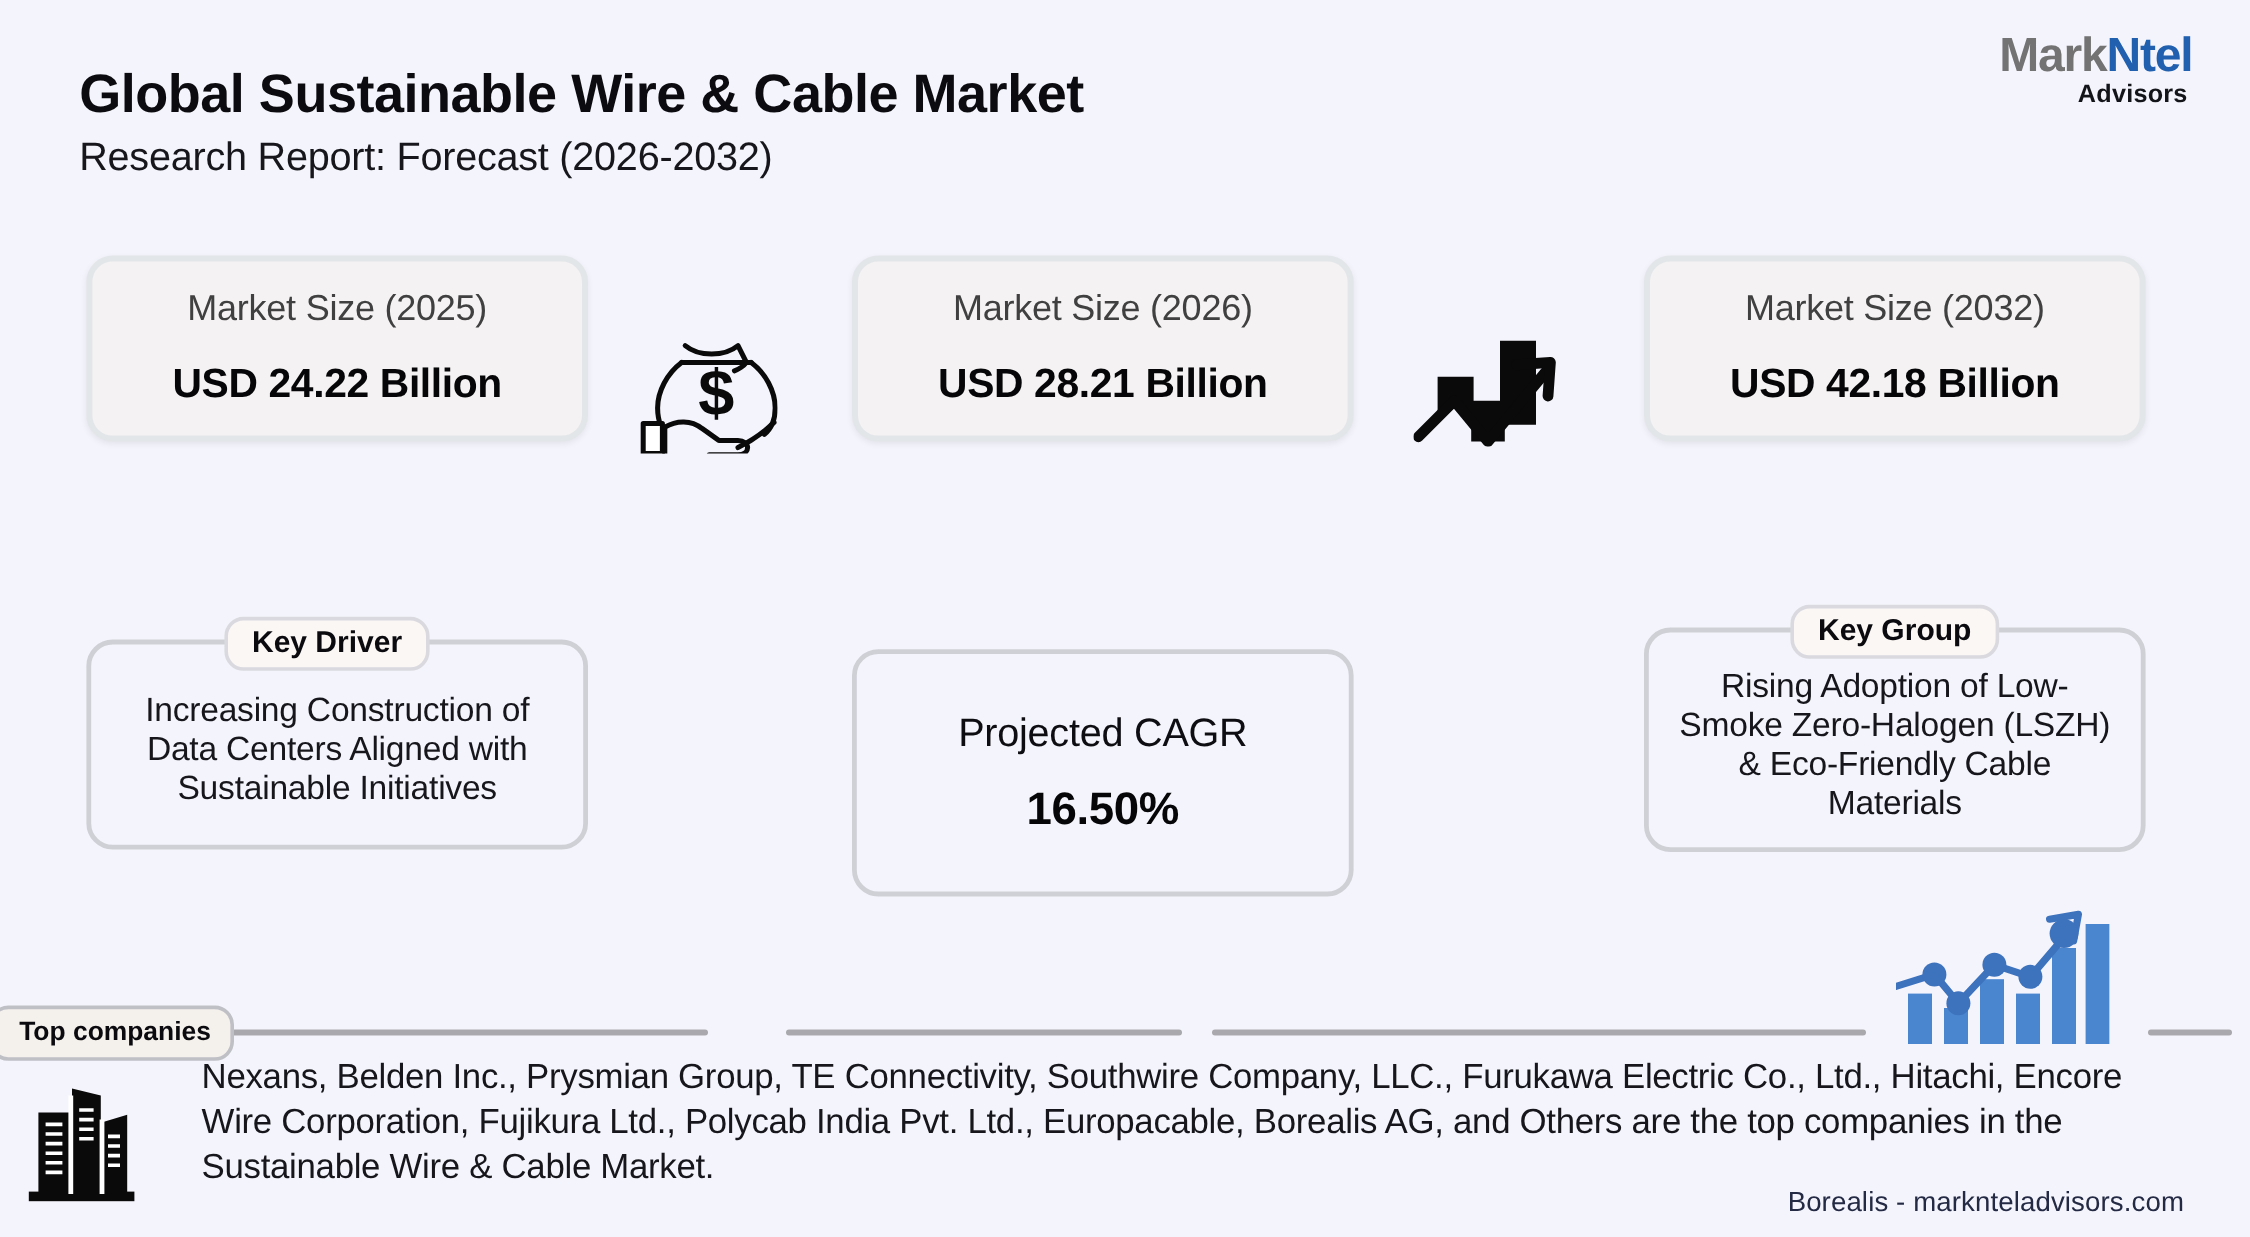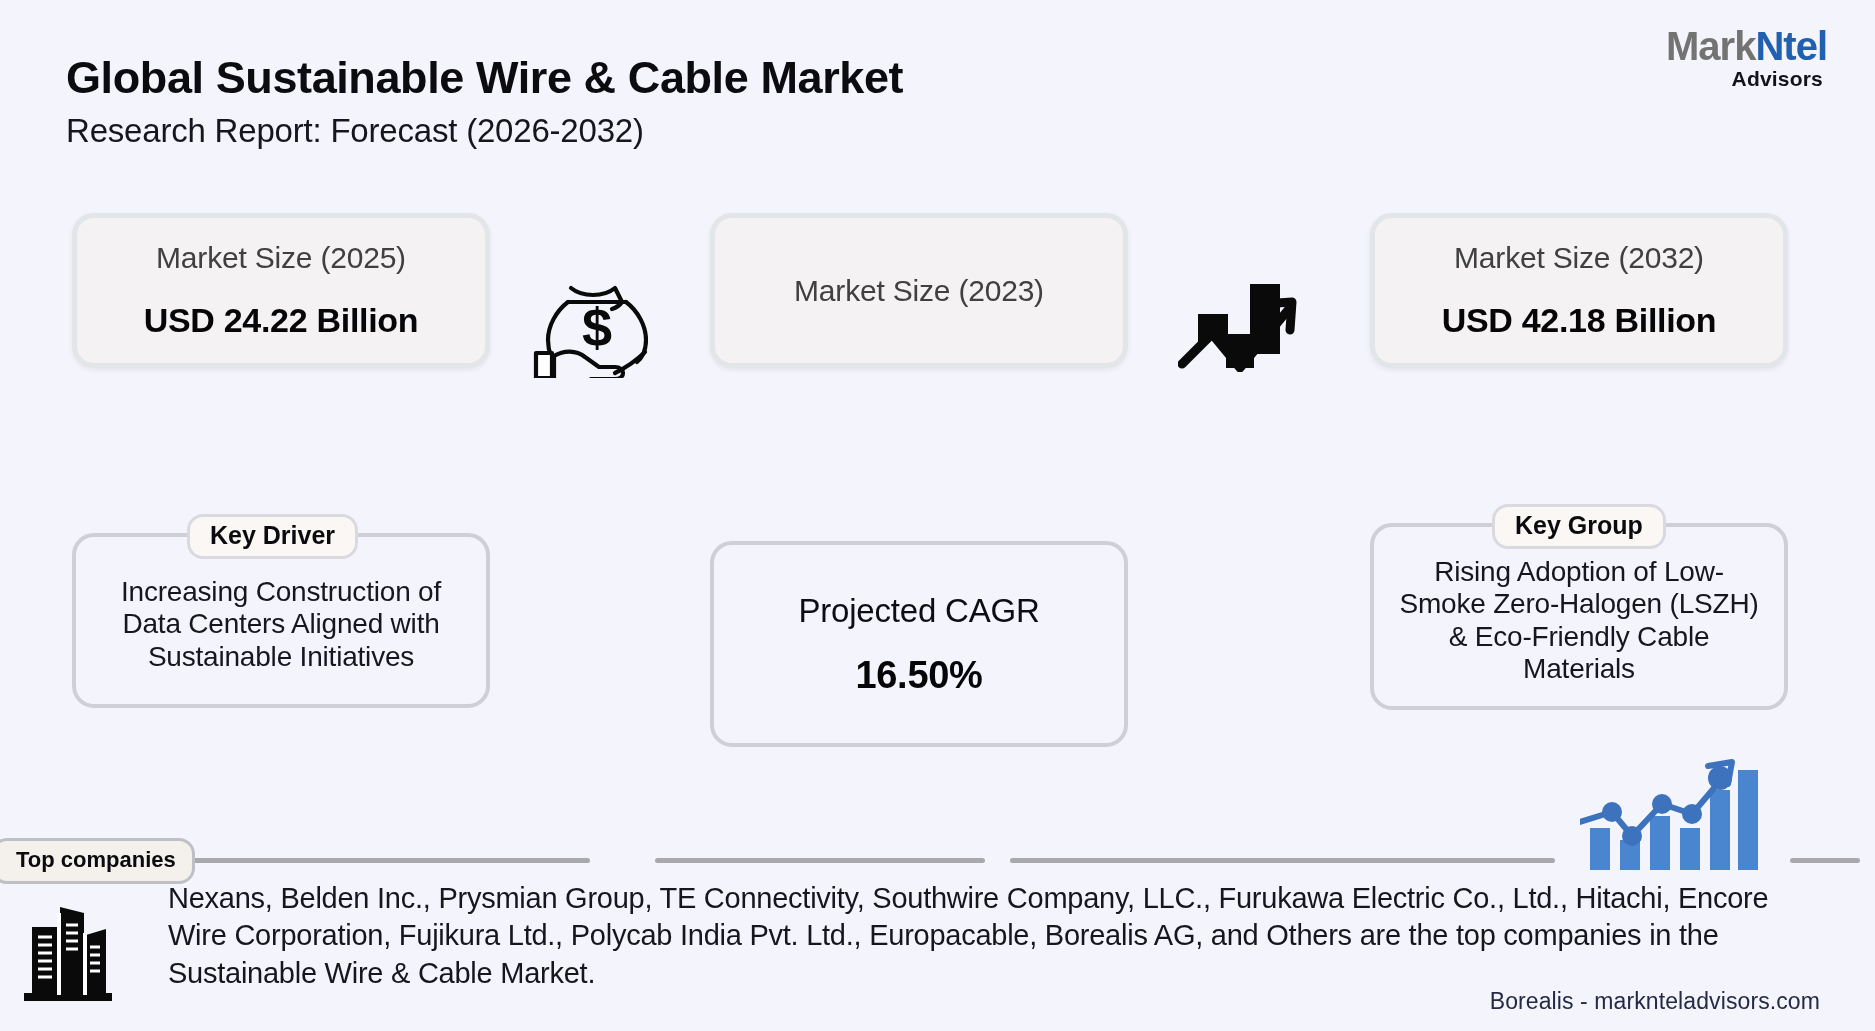"Market Size (2023)" div.stat-label { text: 2023 -> 2026 }
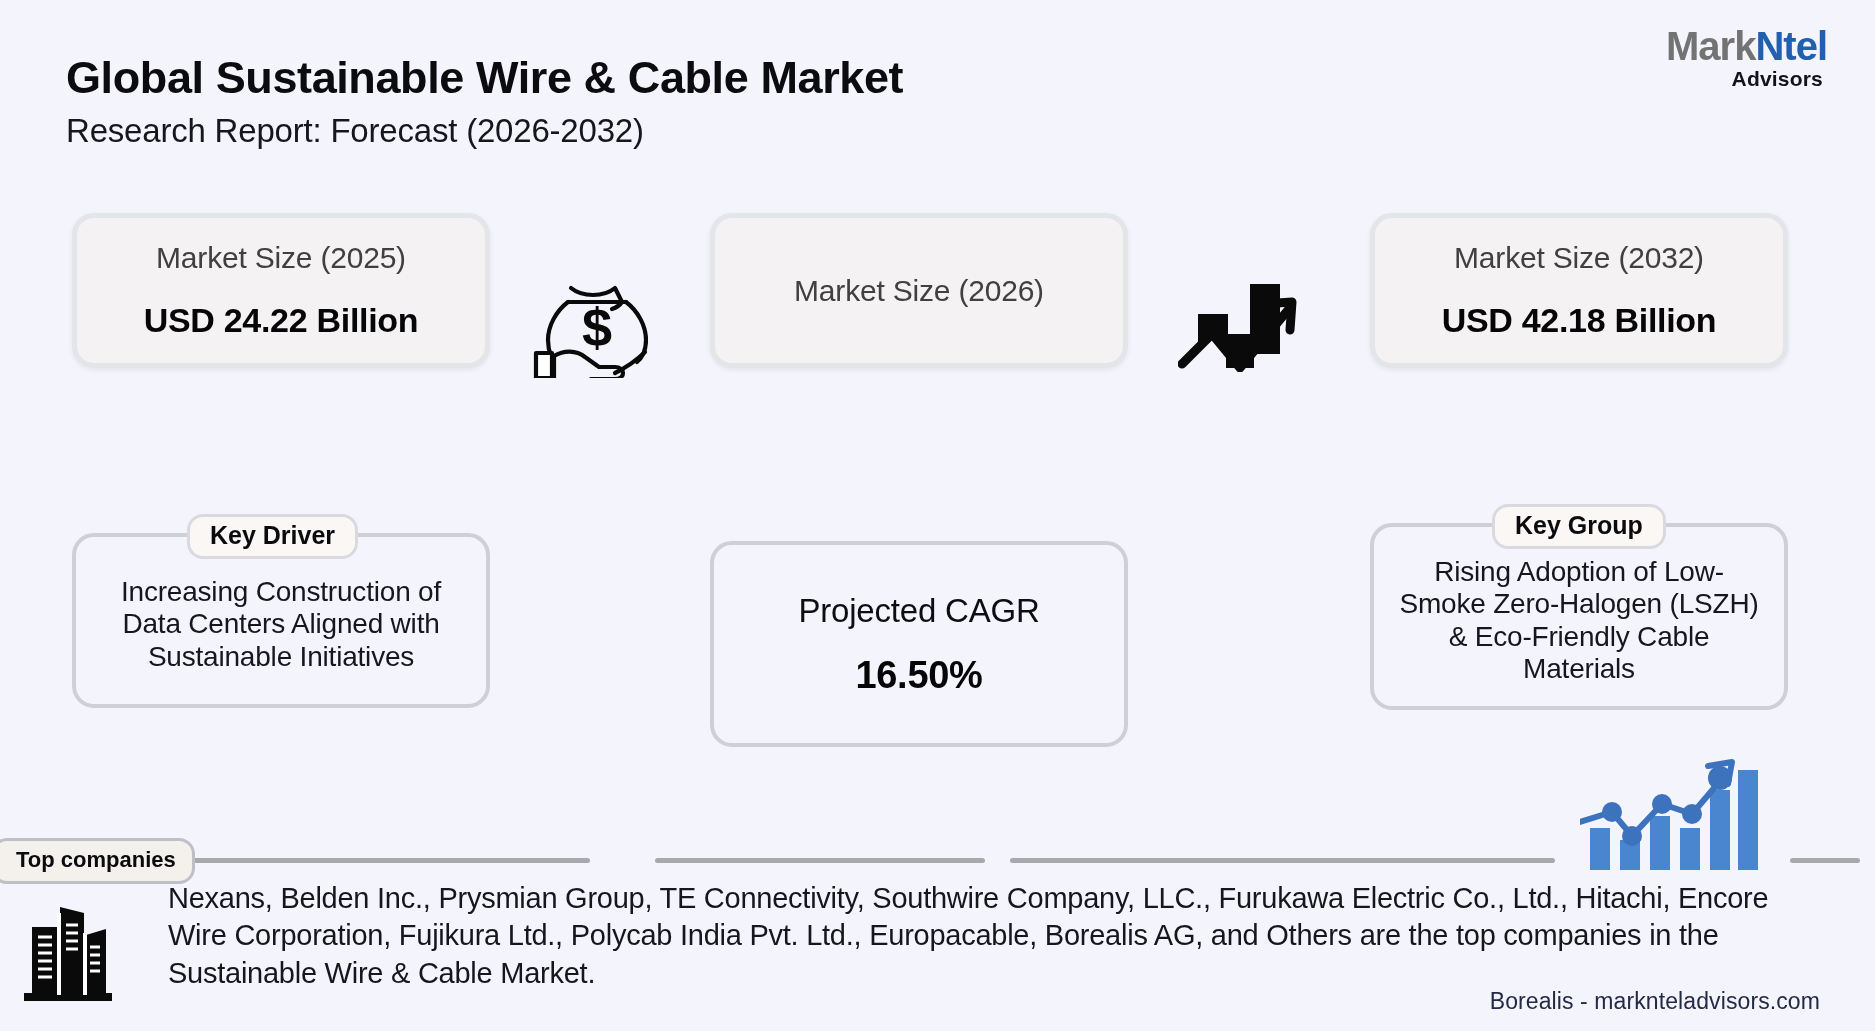"USD 28.21 Billion" div.stat-value { html: none -> <div>USD 28.21 Billion</div> }
